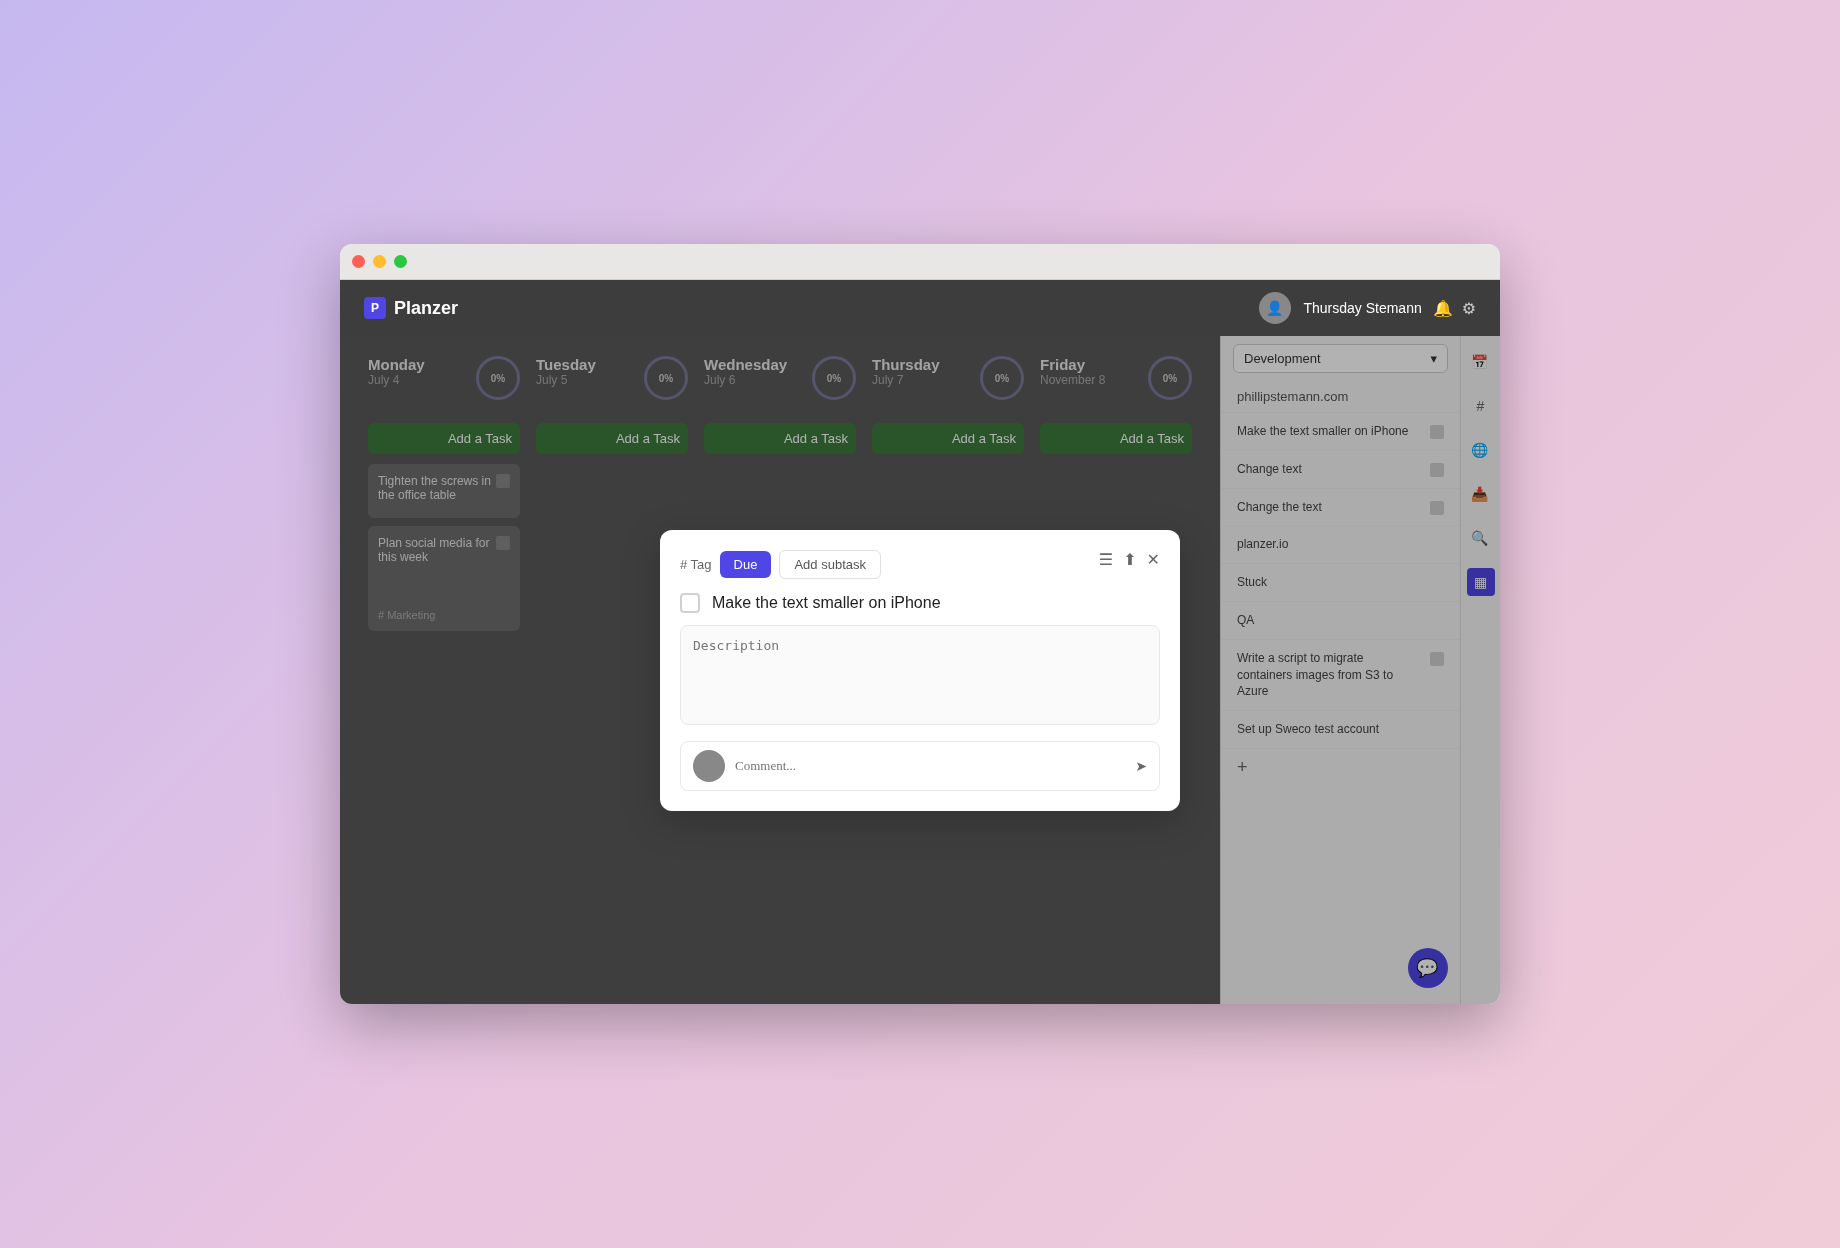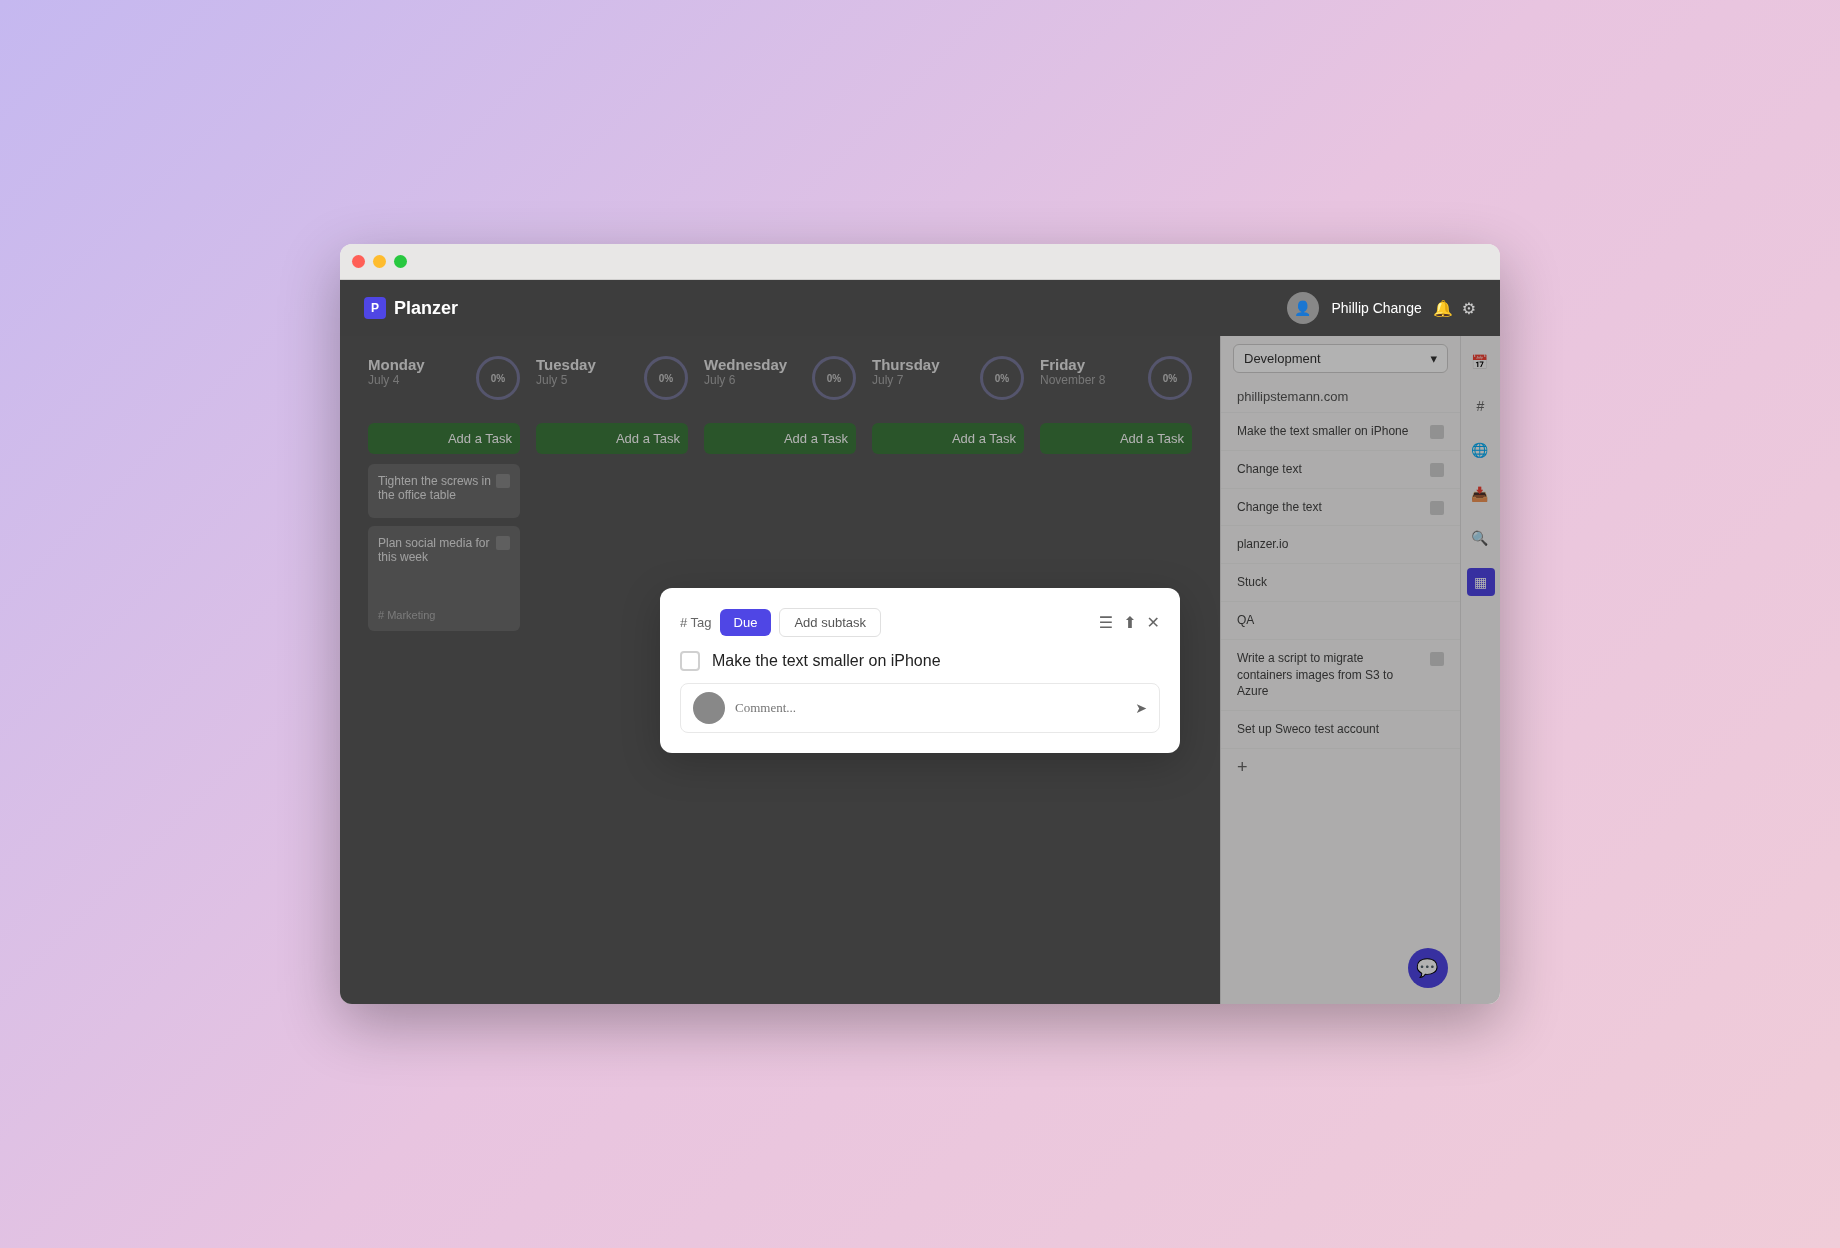"Phillip Change" span.header-username { text: Phillip Change -> Thursday Stemann }
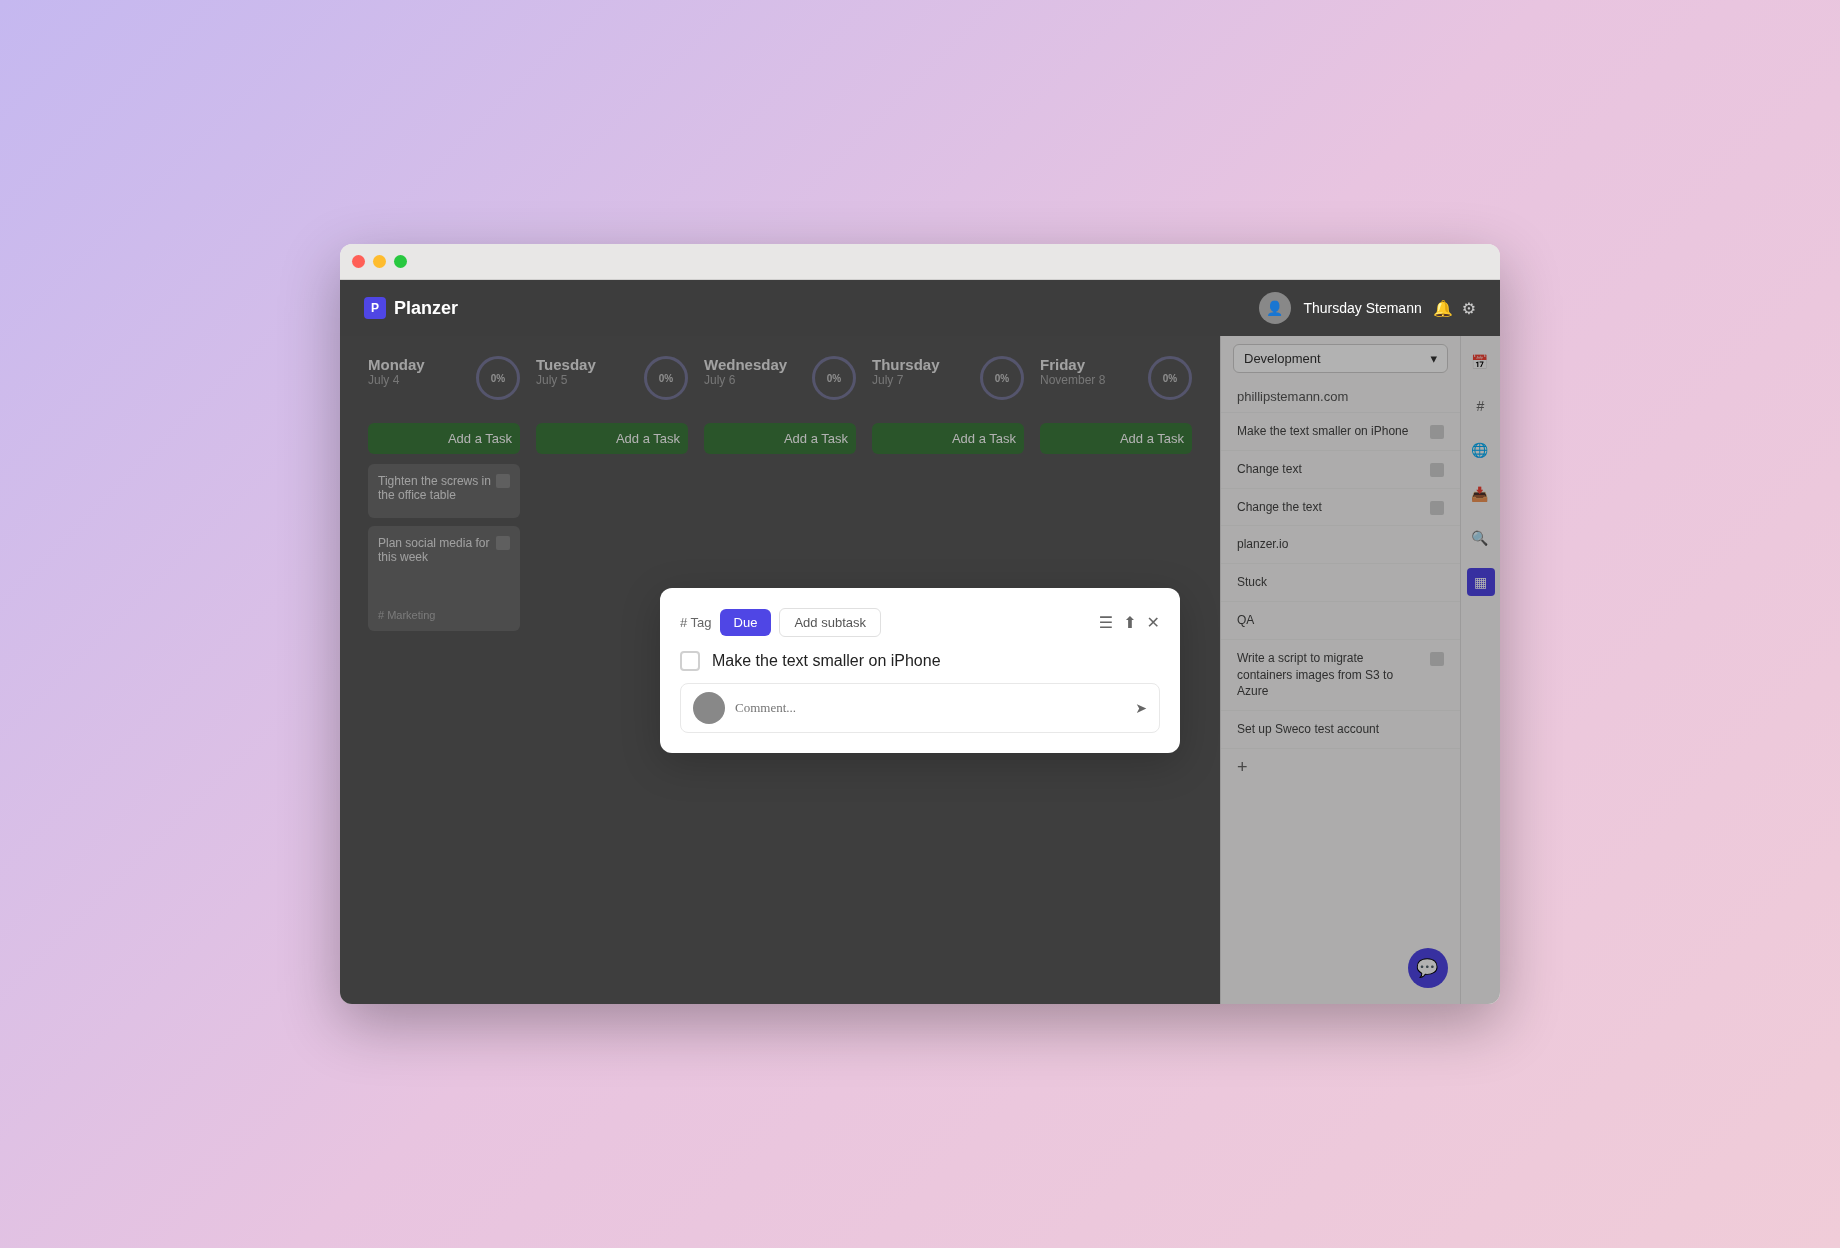"# Tag" .modal-toolbar { align-items: center -> flex-start }
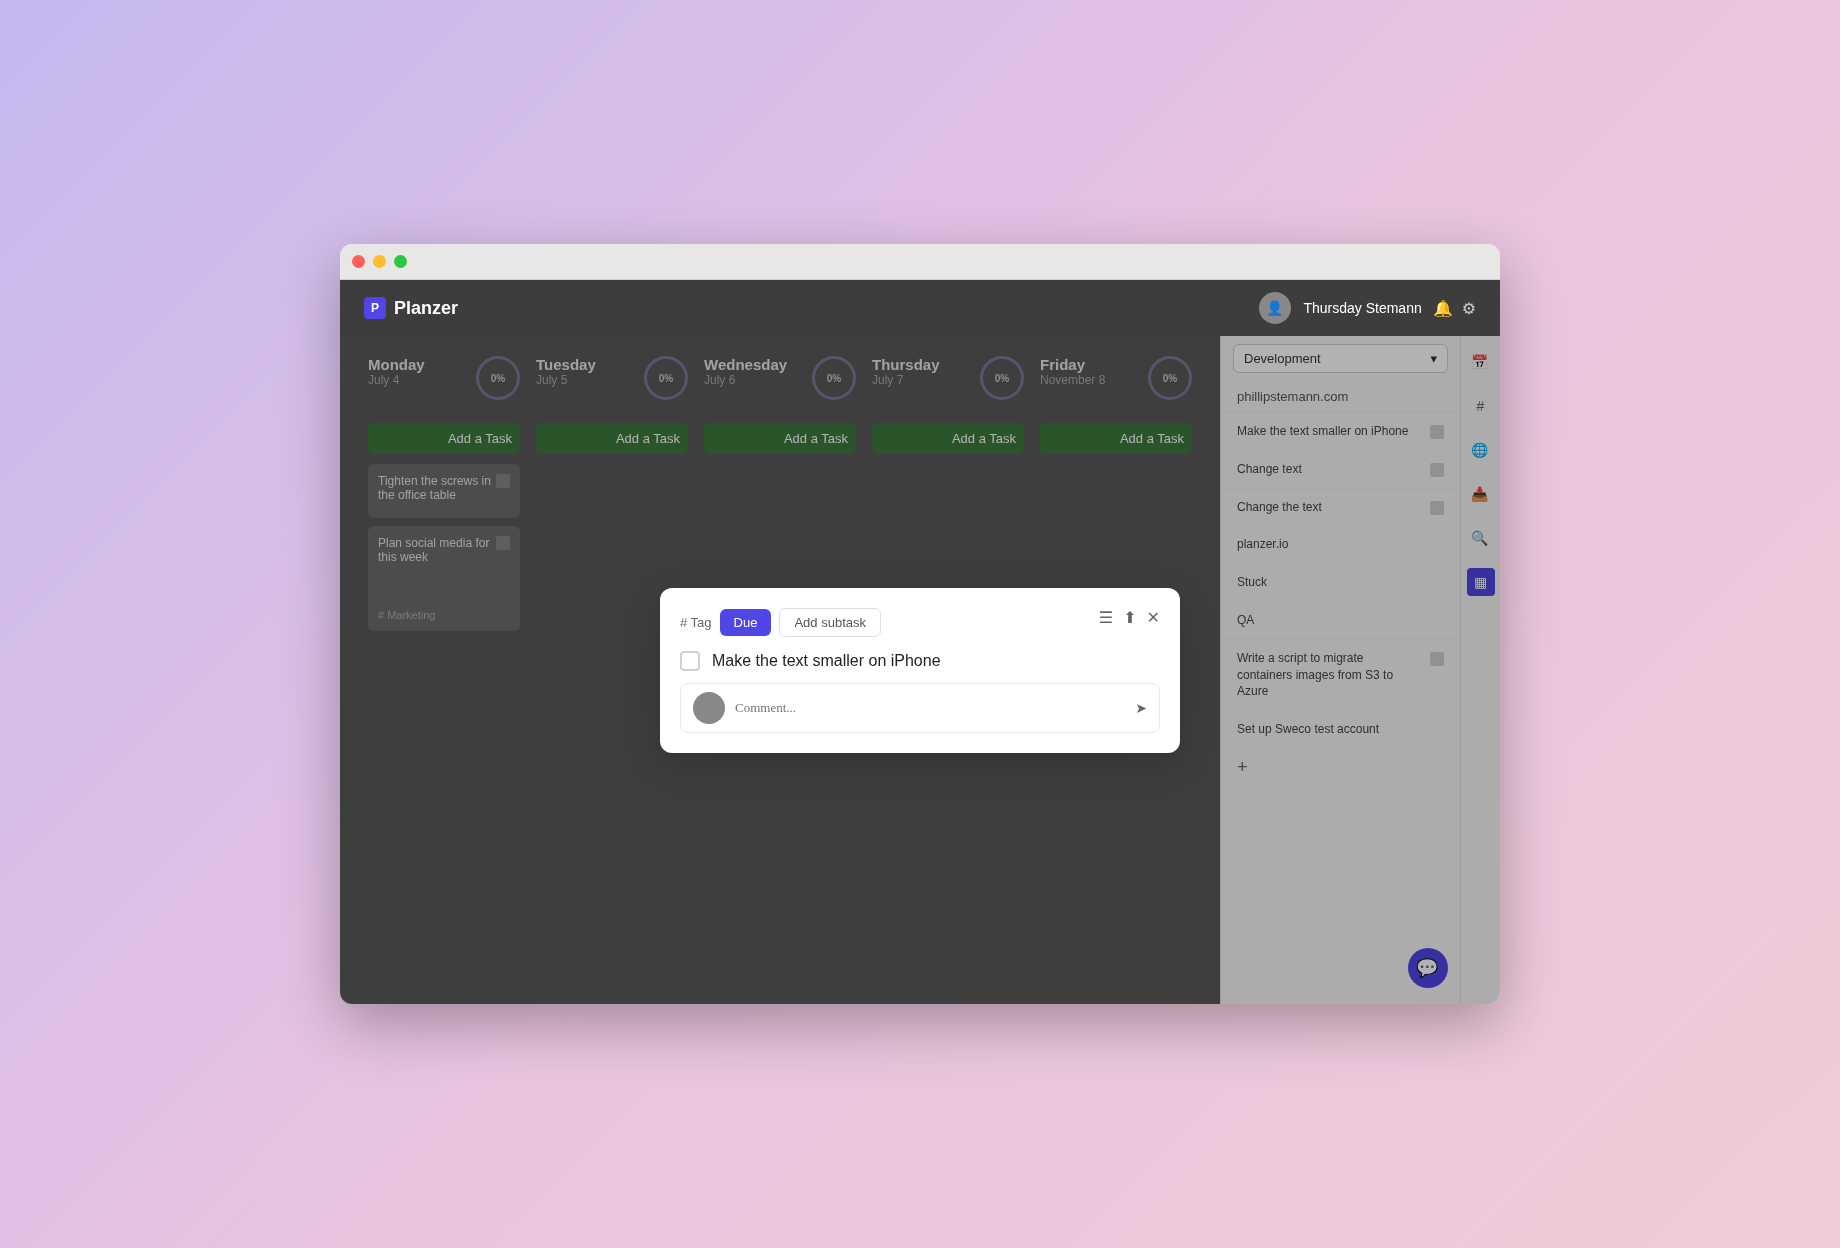"Description" textarea.modal-description { html: none -> <textarea></textarea> }
